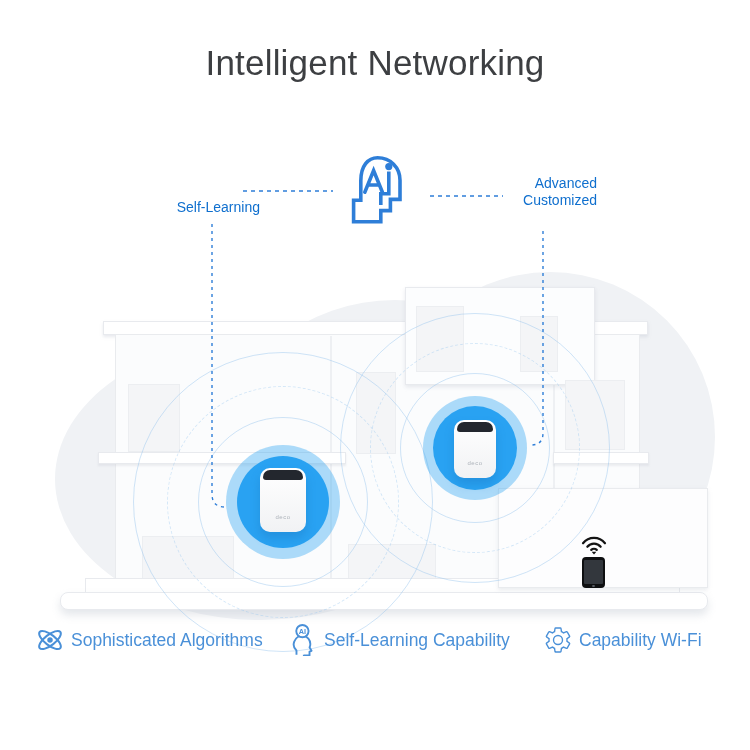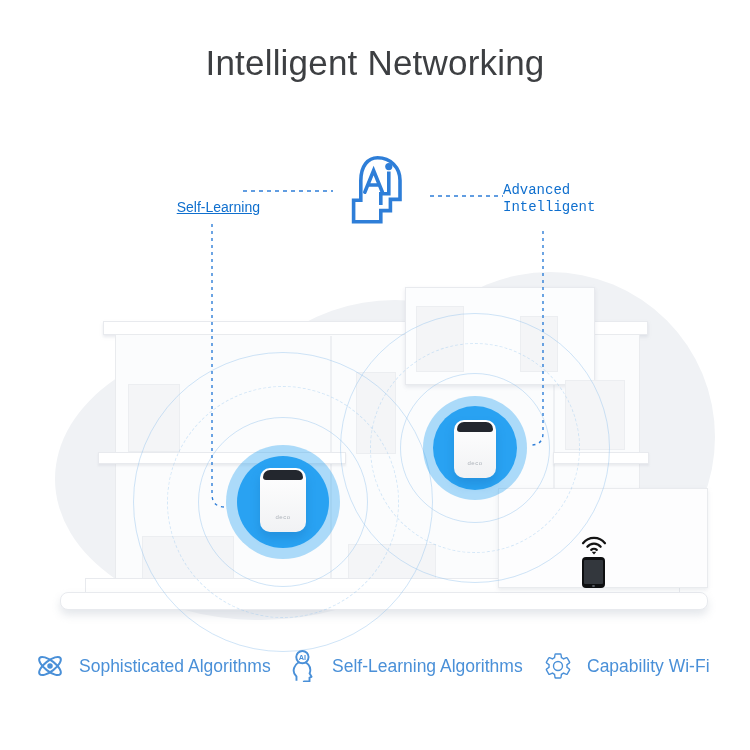"Advanced" .callout-right { font-family: Liberation Mono, monospace -> none; text-align: left -> right; top: 182px -> 175px }
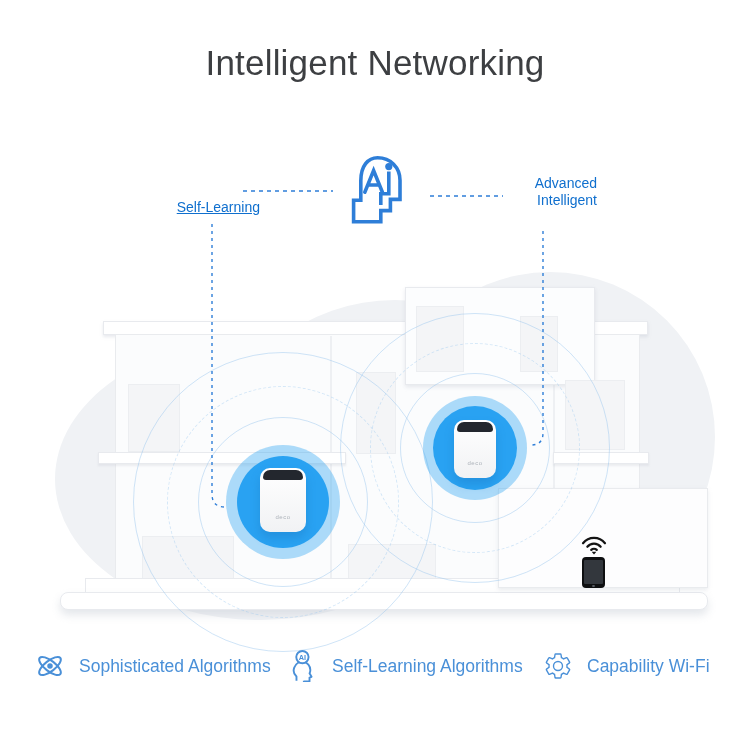"Self-Learning" .callout-left { text-decoration: underline -> none }
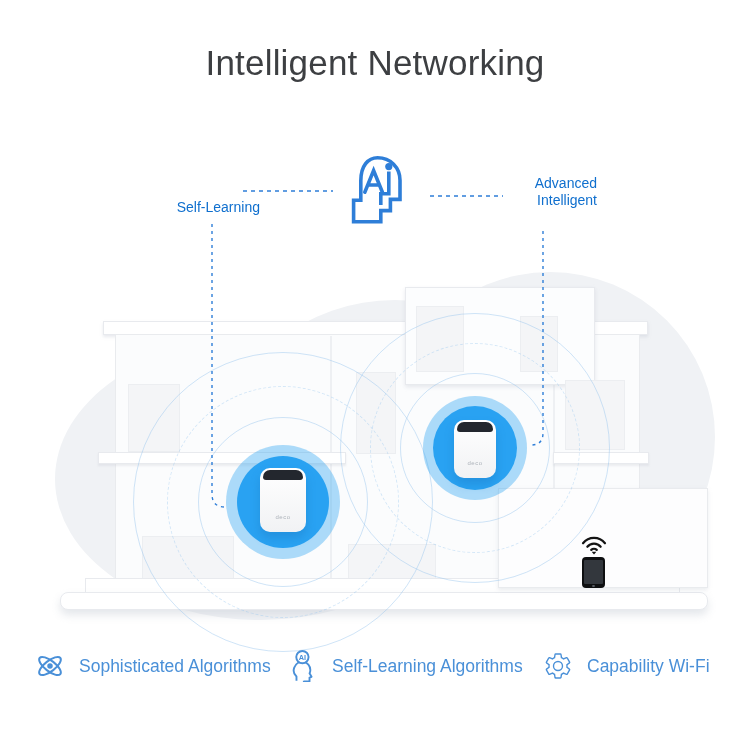"Intelligent" div { text: Intelligent -> Customized }
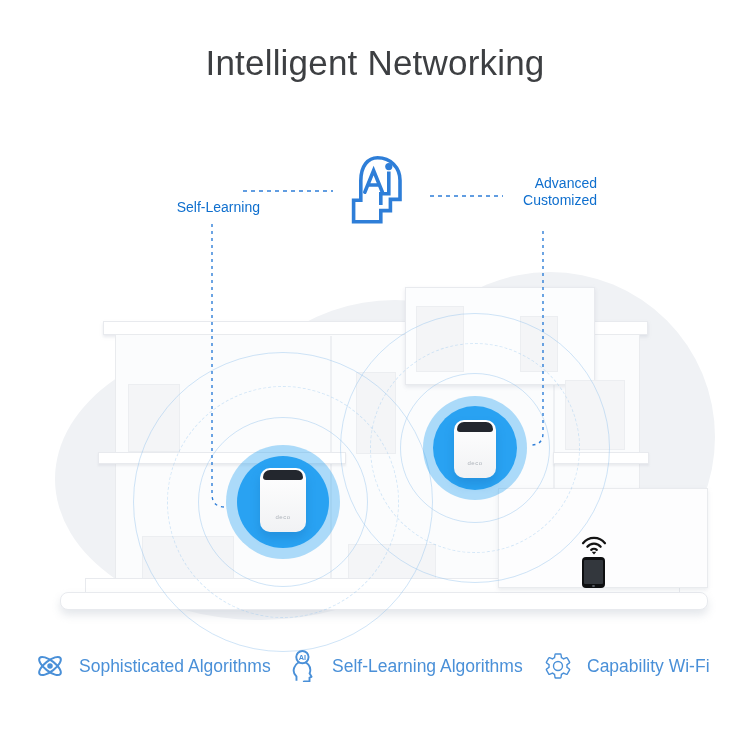"Sophisticated Algorithms" .feature { gap: 14px -> 6px; top: 650px -> 624px }
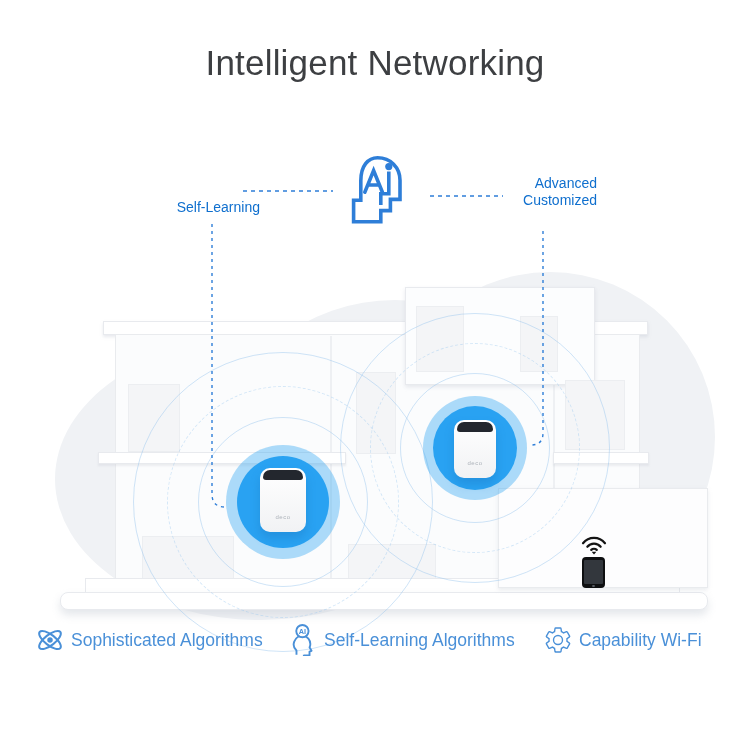"Self-Learning Algorithms" span.label { text: Algorithms -> Capability }
